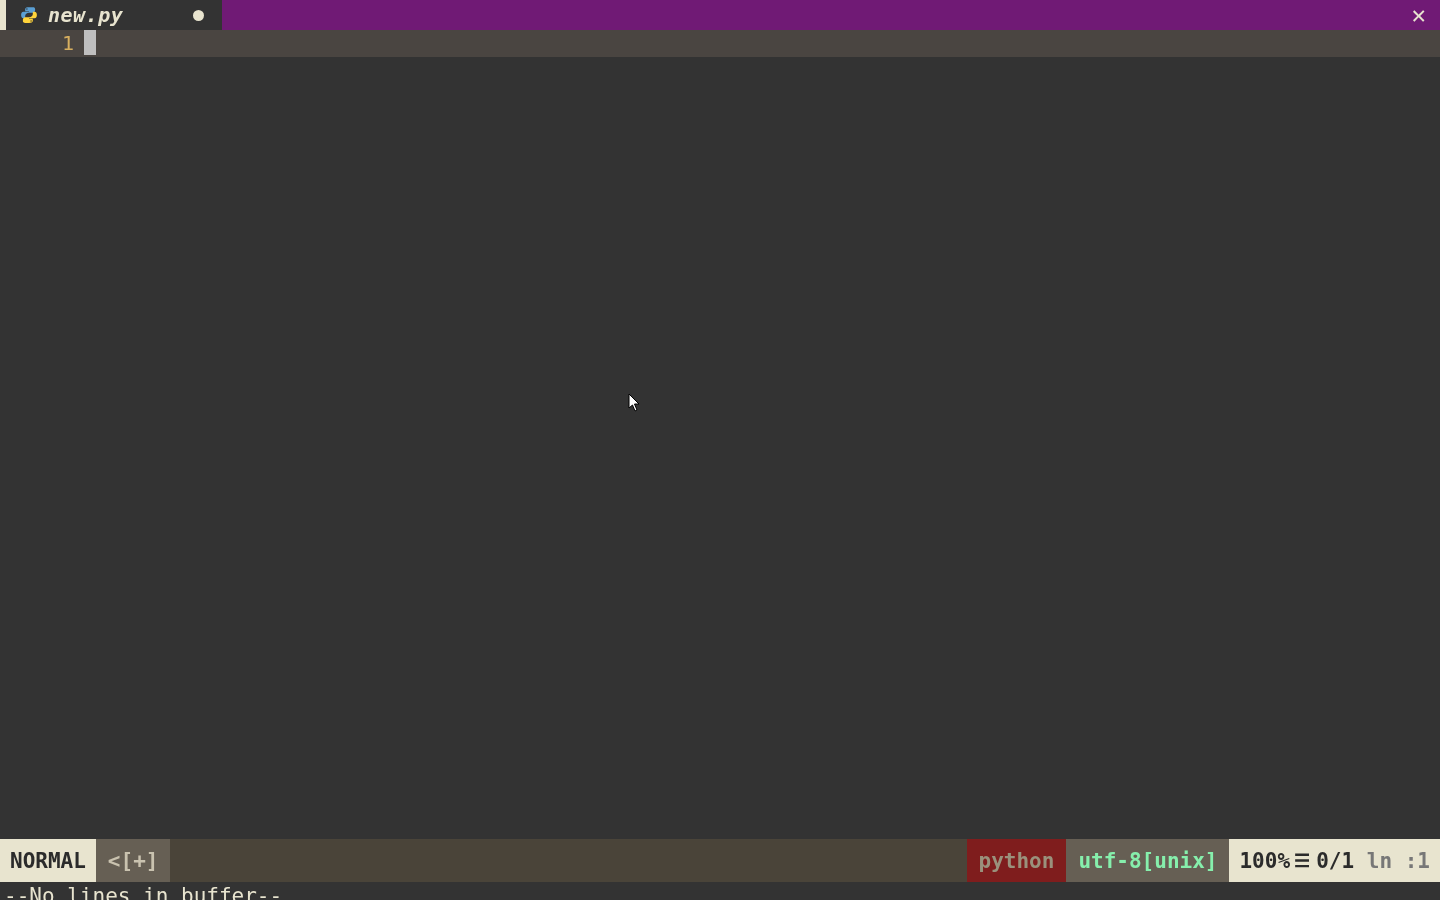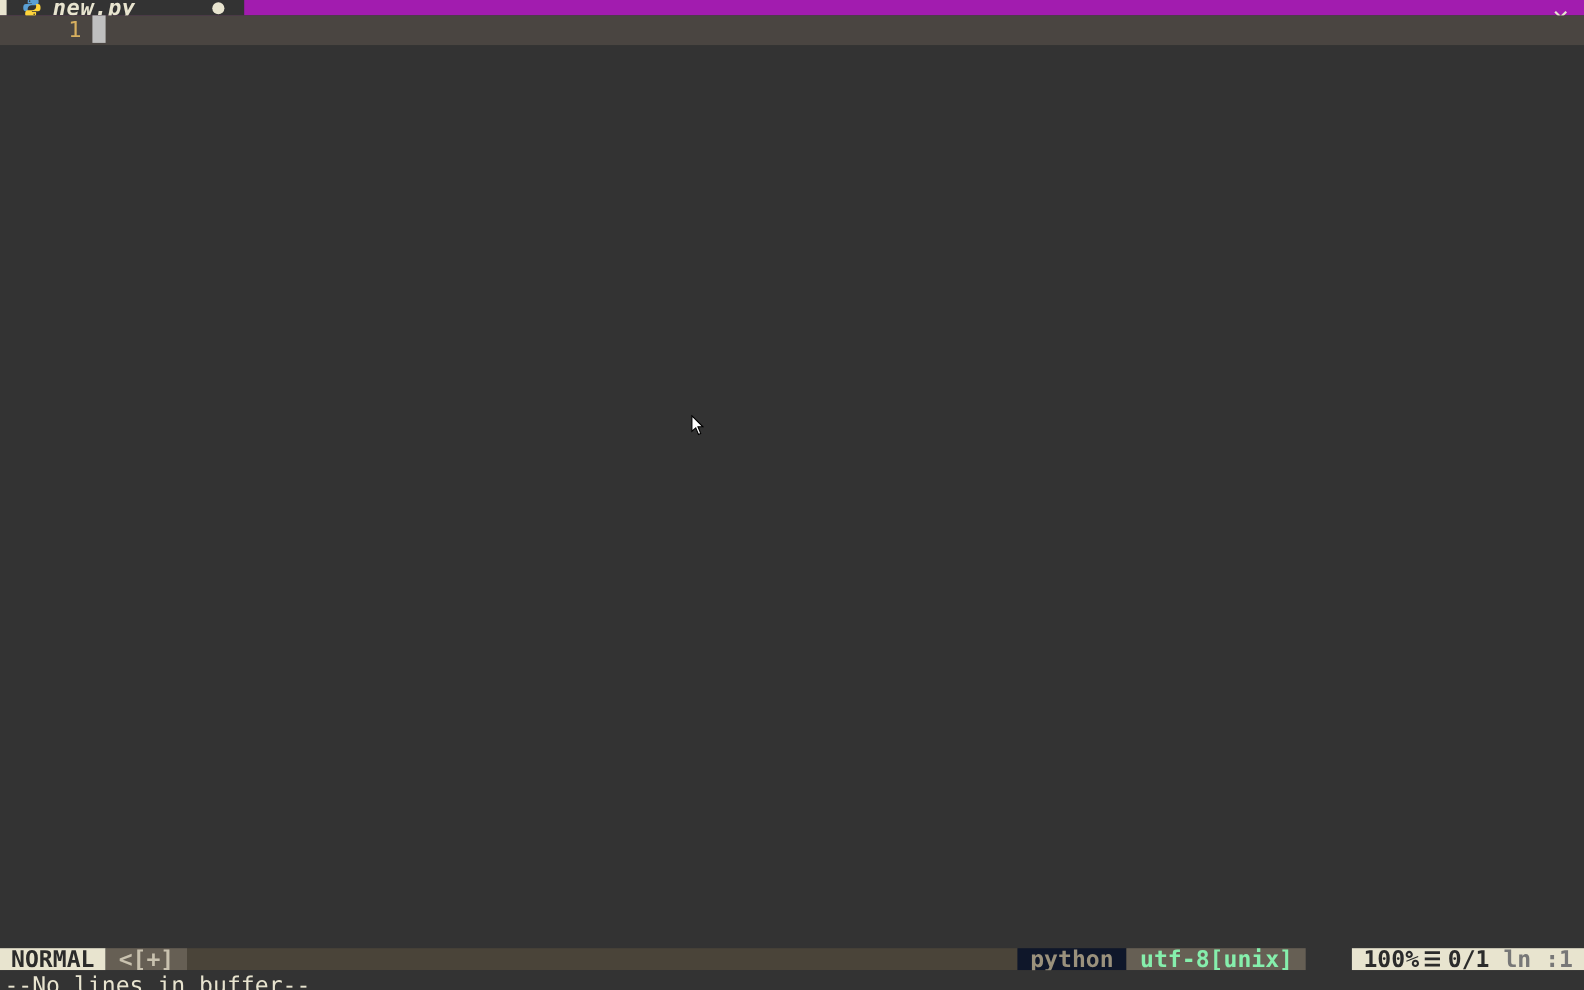"new.py" .tabbar { background: #a21caf -> #701a75; height: 14px -> 30px }
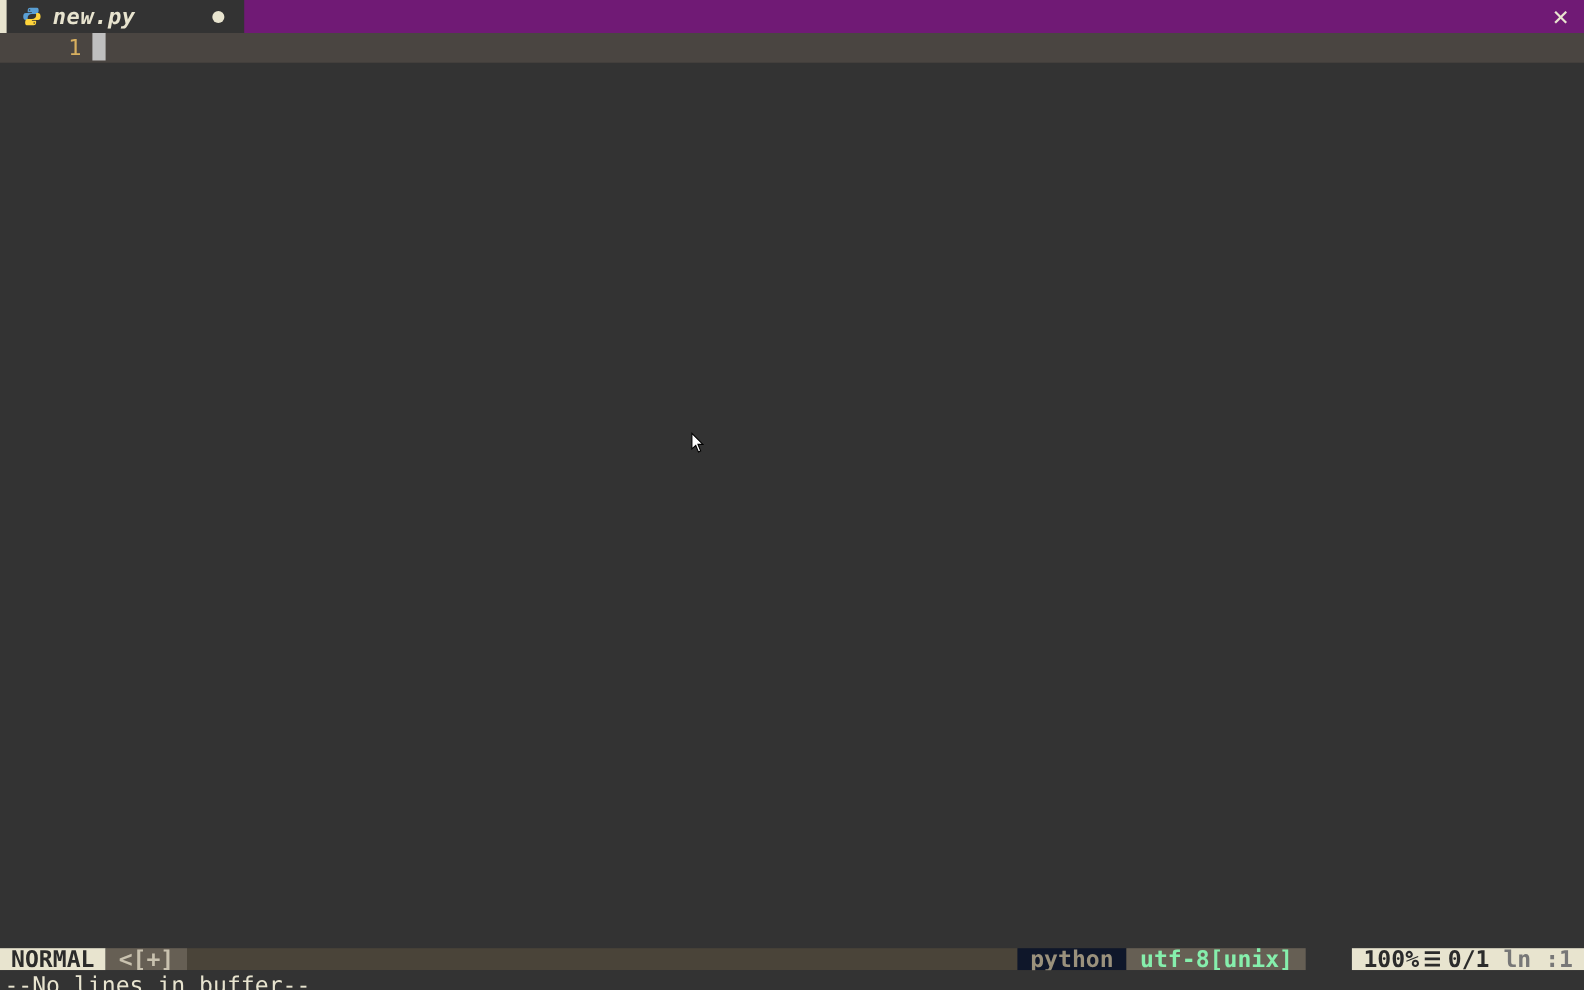"NORMAL" .statusline { height: 20px -> 43px }
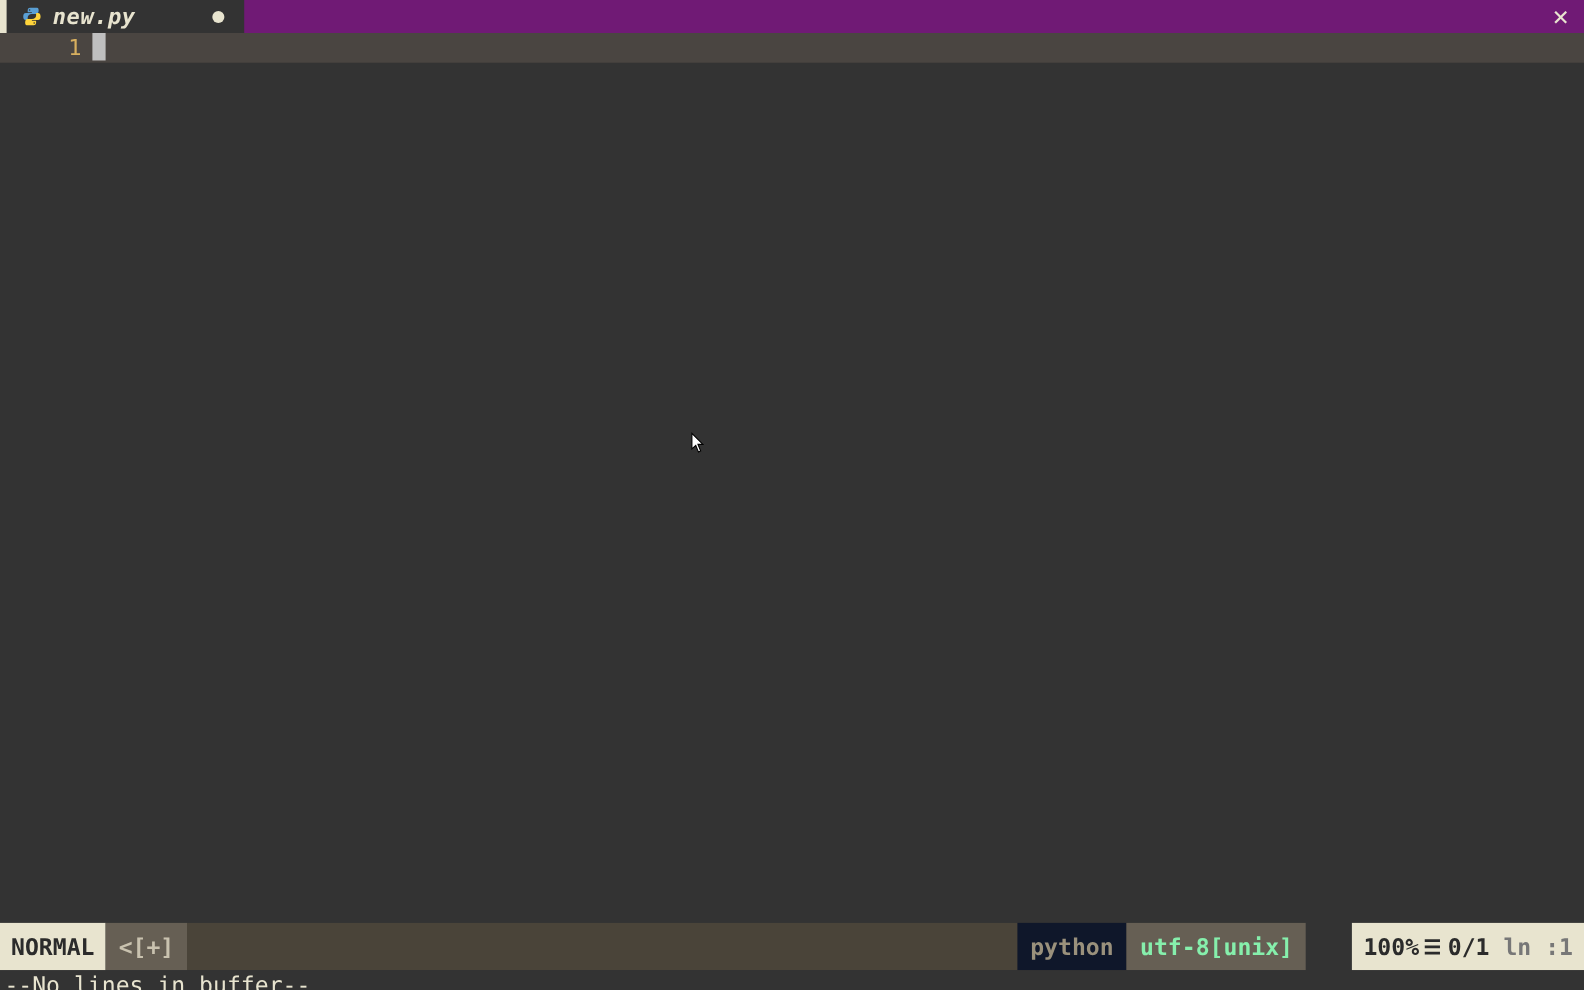"python" .seg-ft { background: #0f172a -> #7f1d1d }
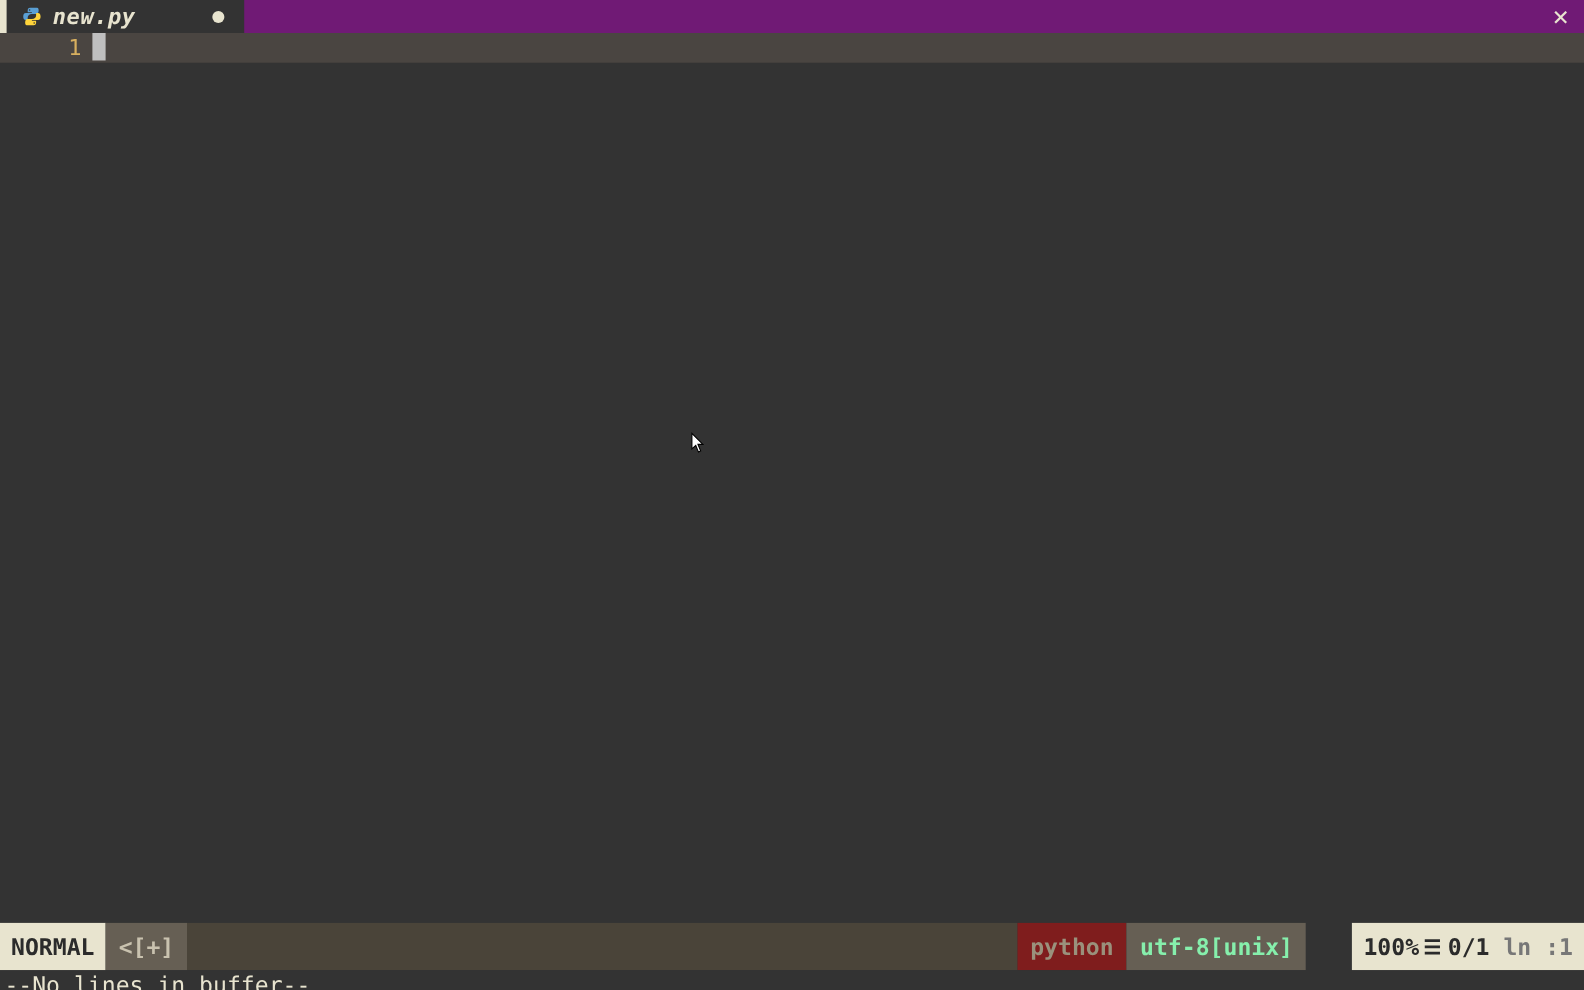"100%" .seg-pos { margin-left: 42px -> none }
